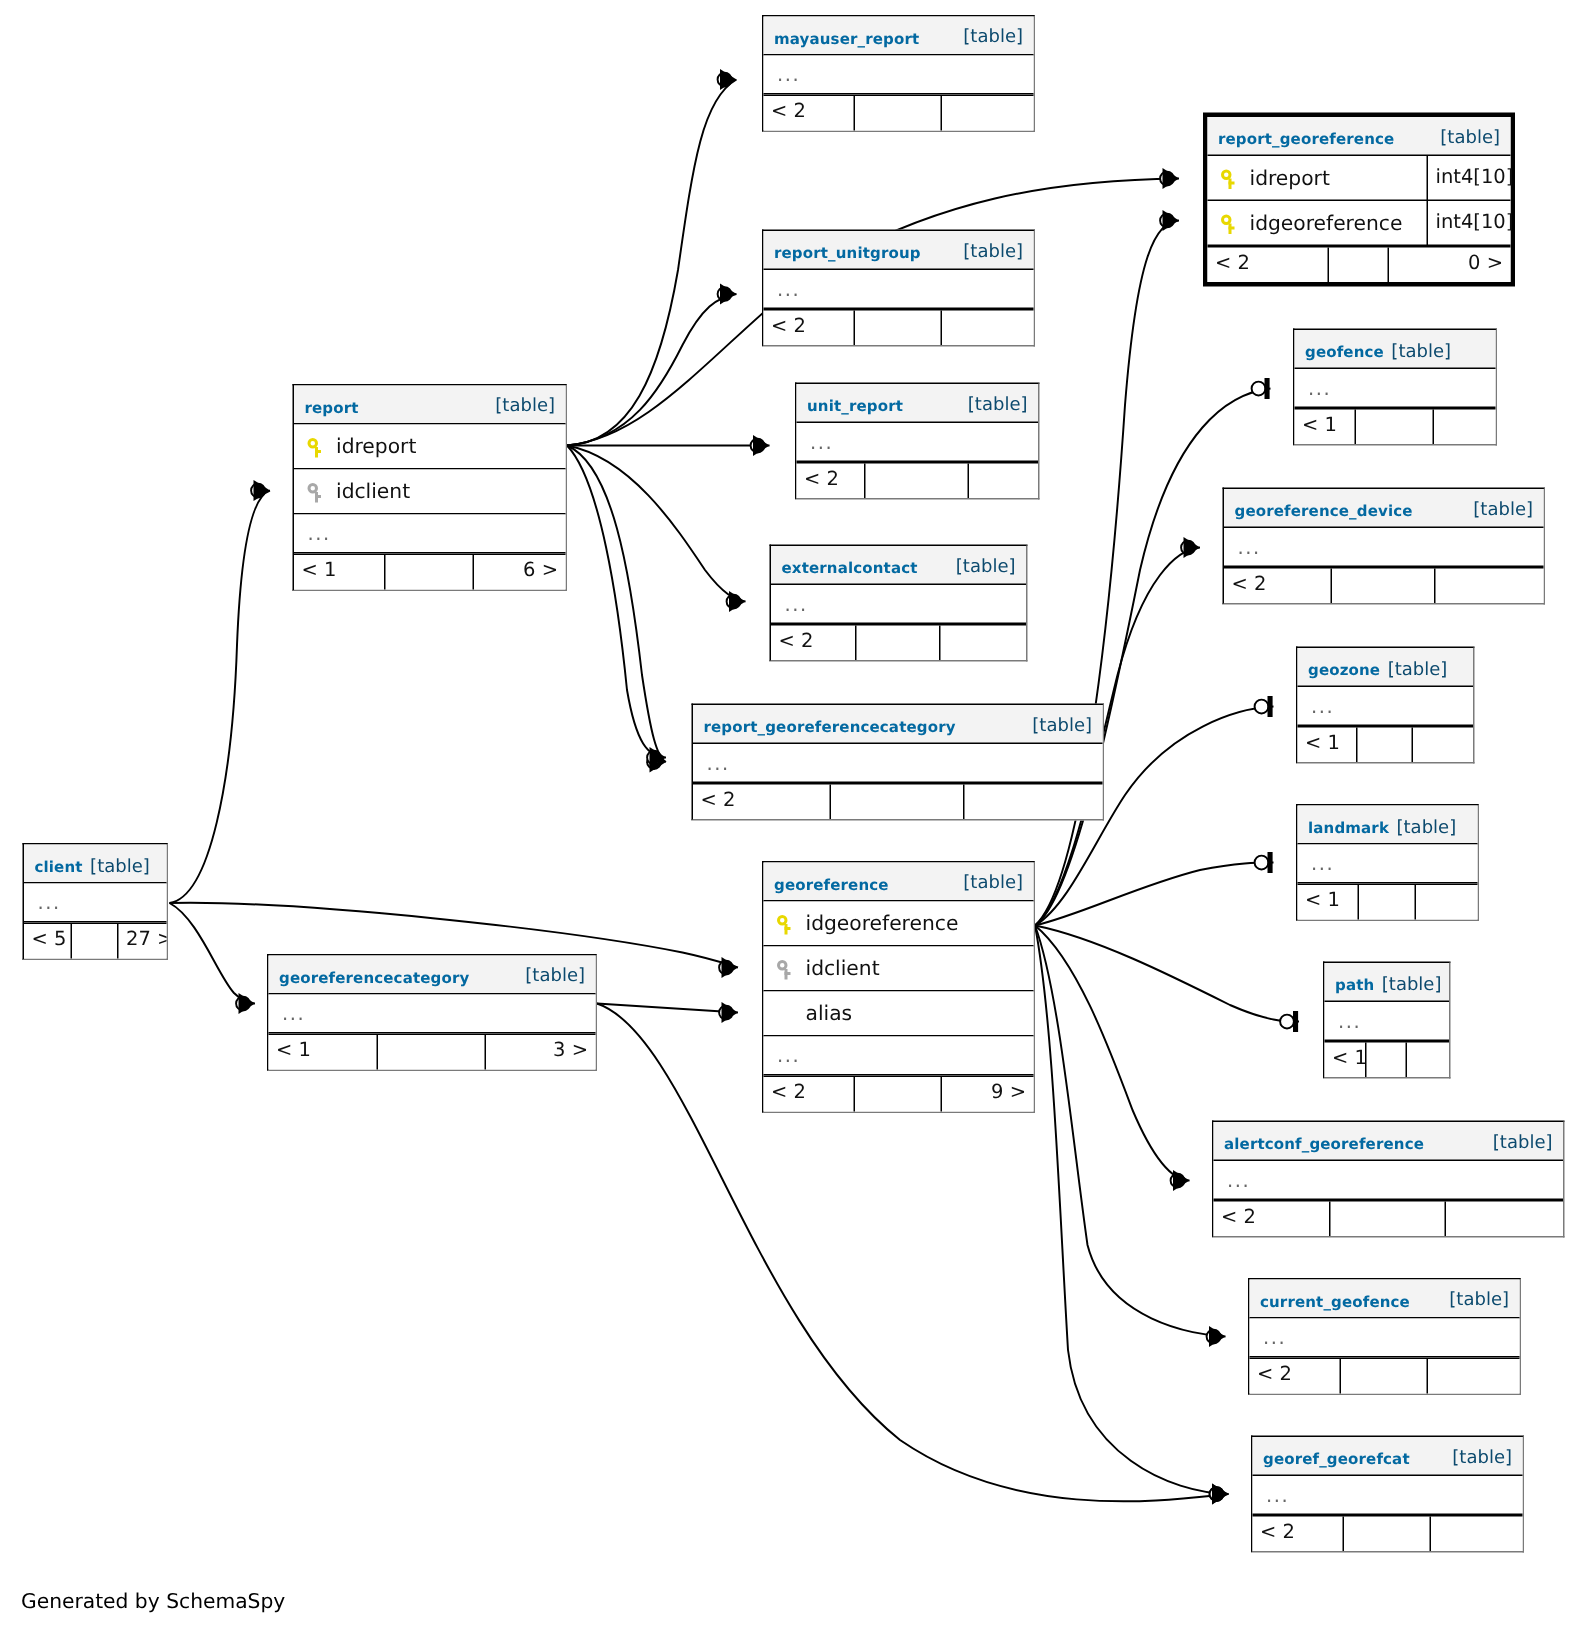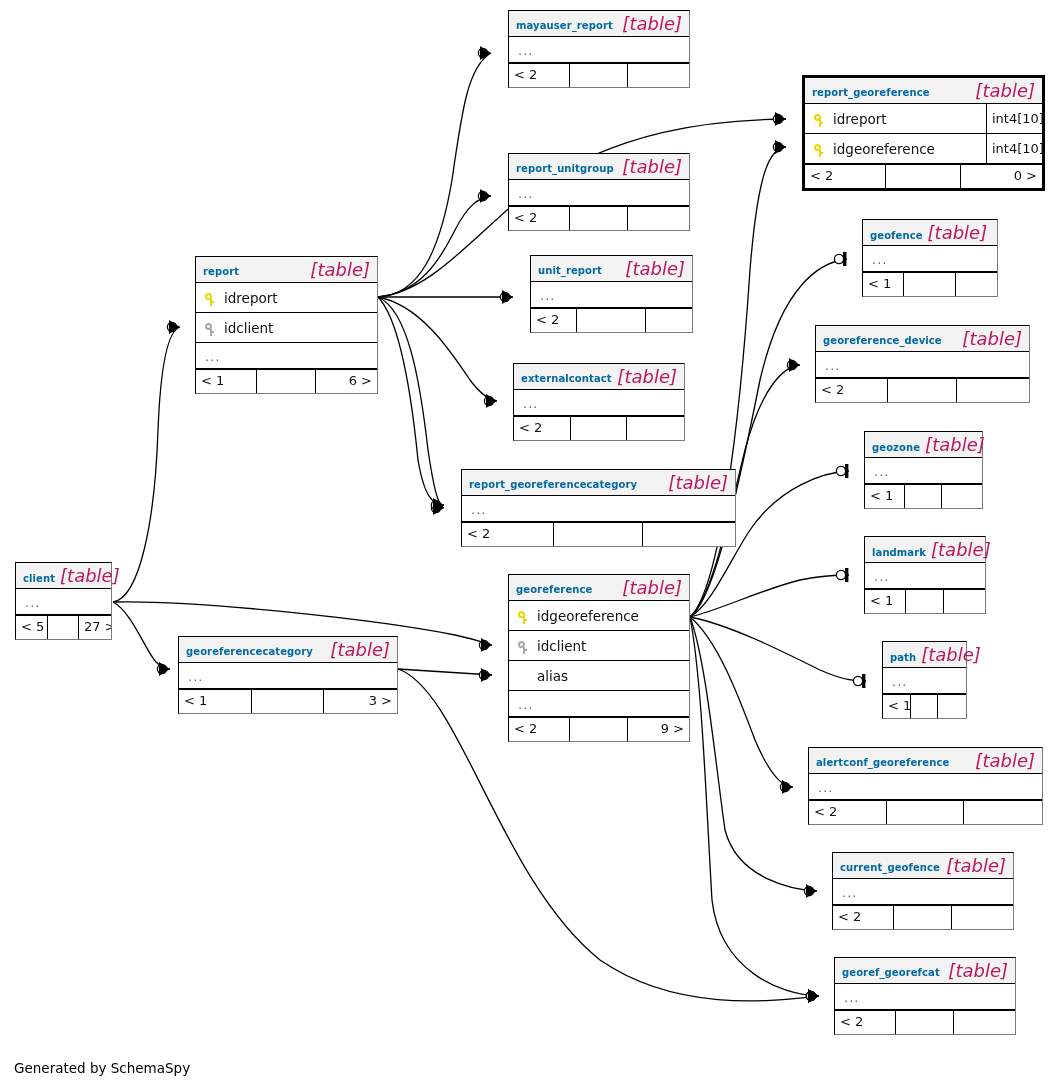"[table]" .ttag { color: #be185d -> #0c4a6e; font-size: 18px -> 12px; font-style: italic -> none }
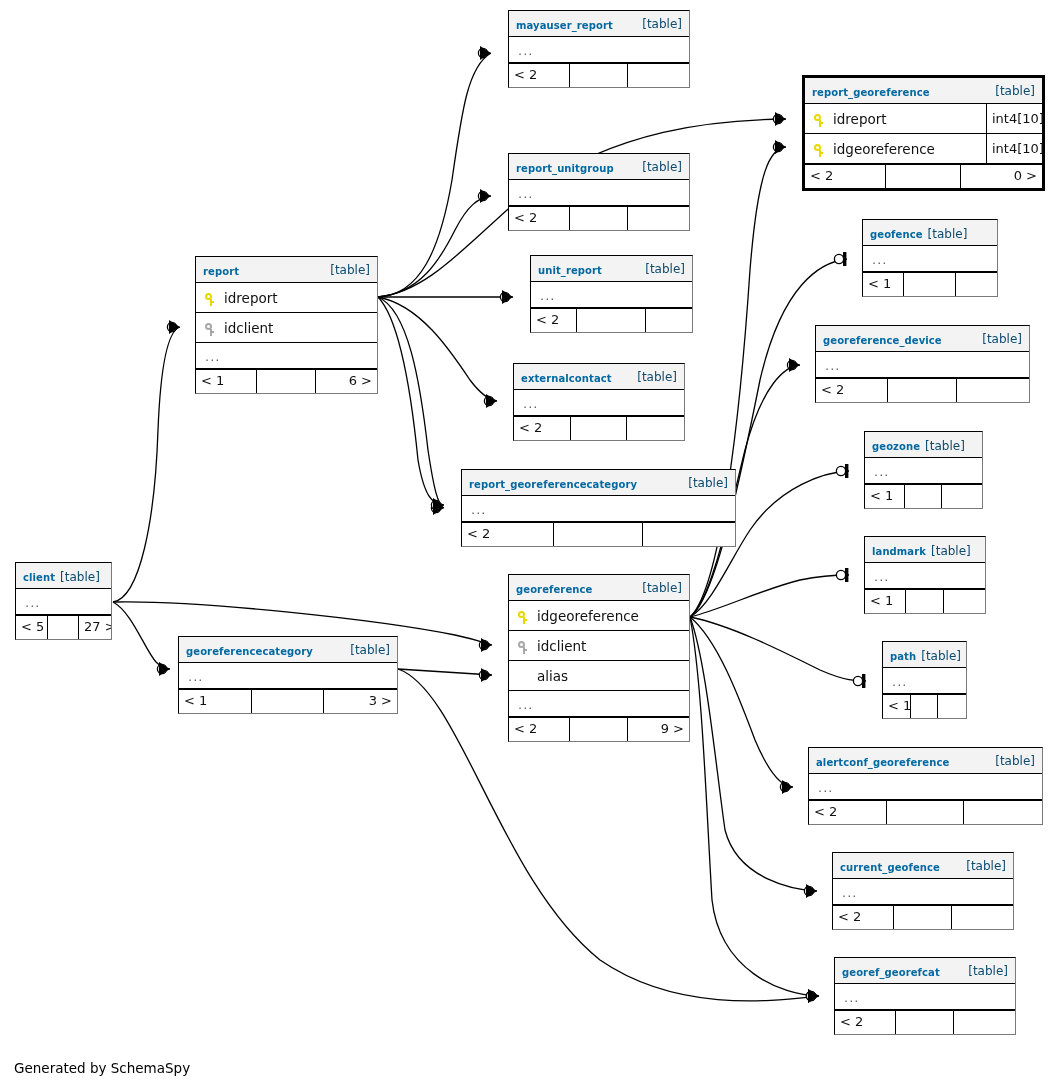"report_georeference" div.tbl { width: 243px -> 208px }
